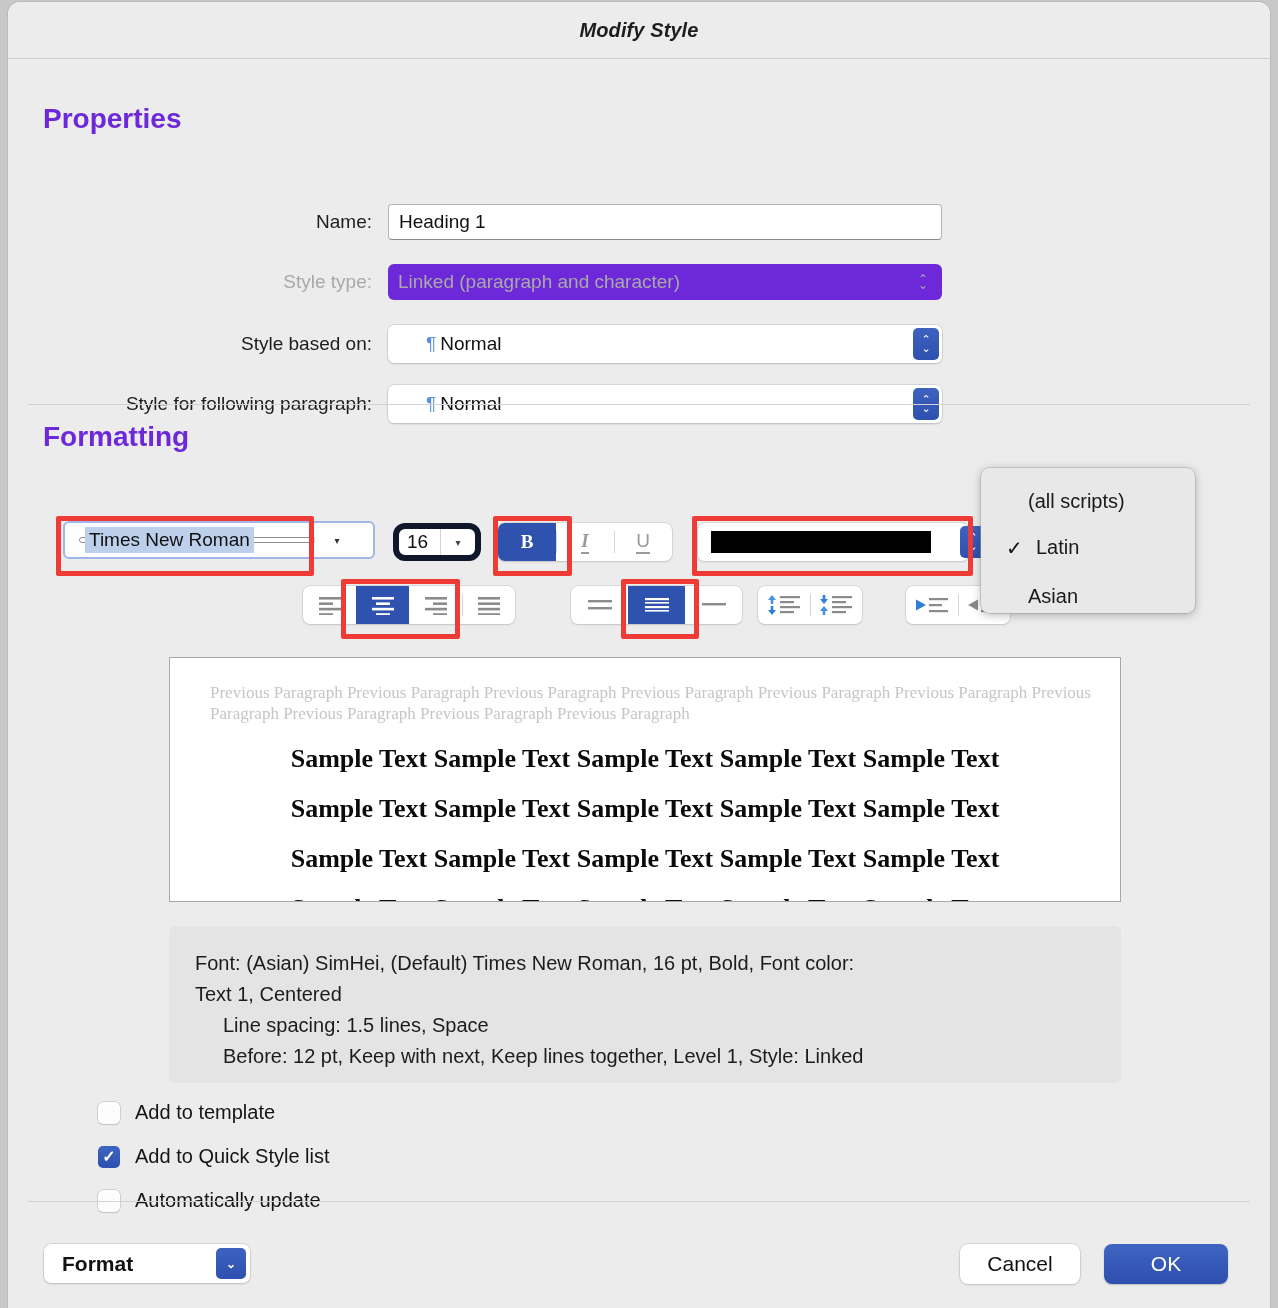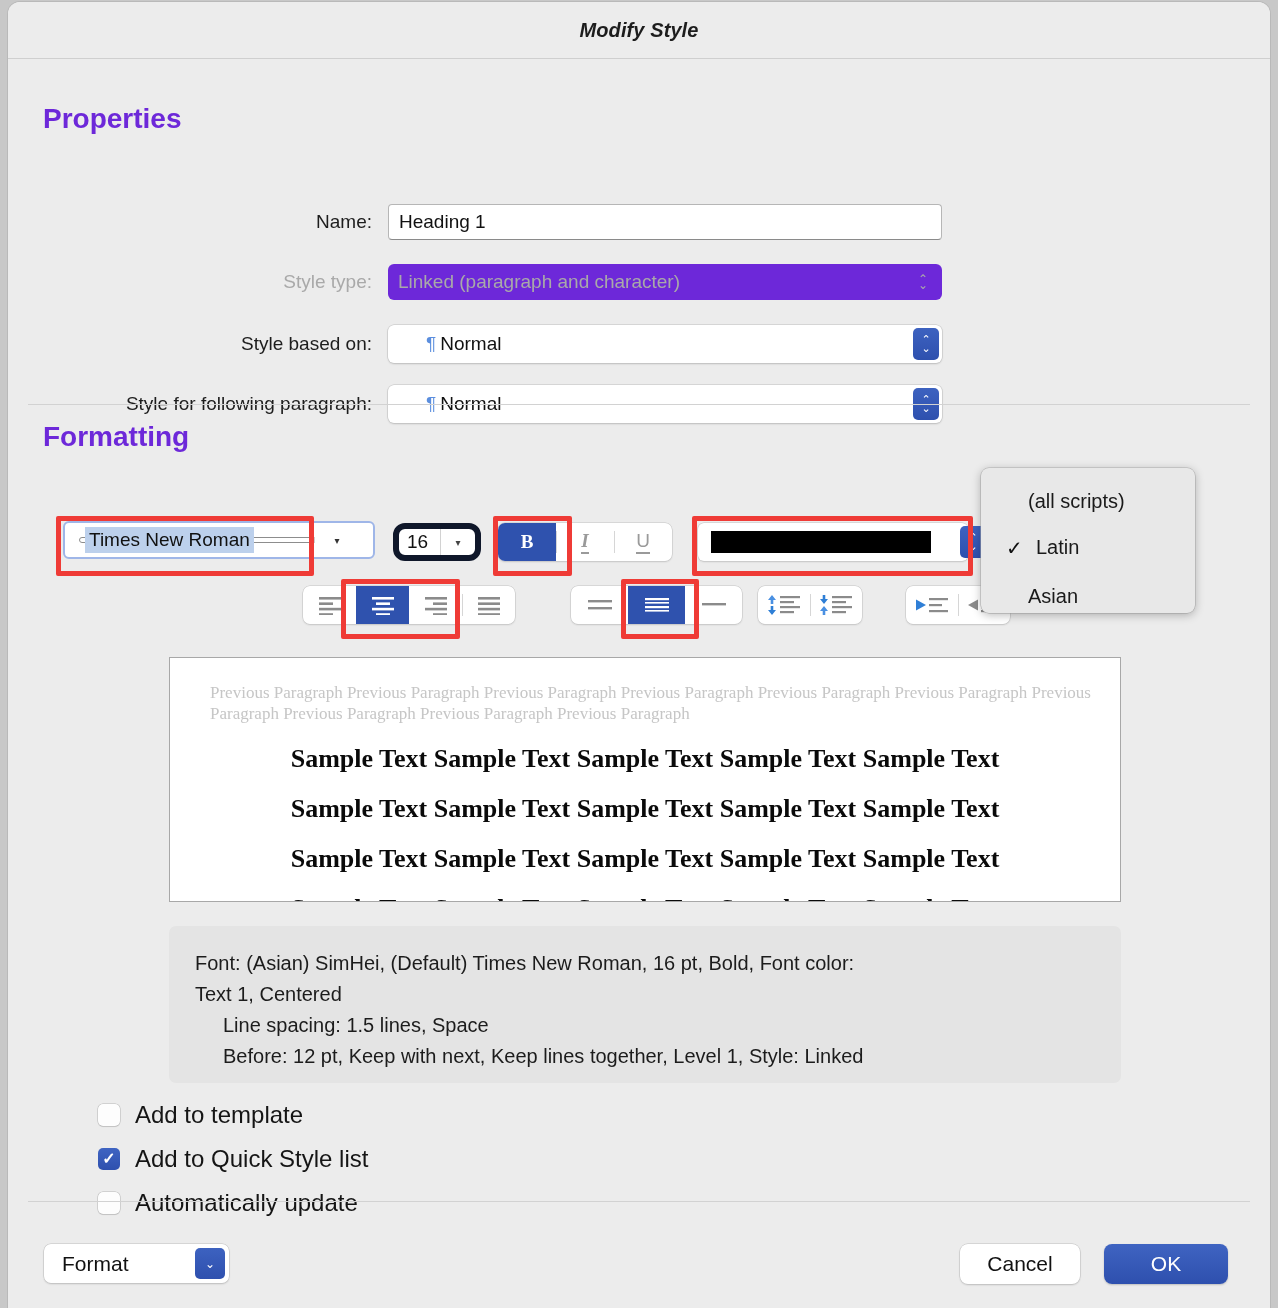"Add to template" .cb-label { font-size: 24px -> 20px }
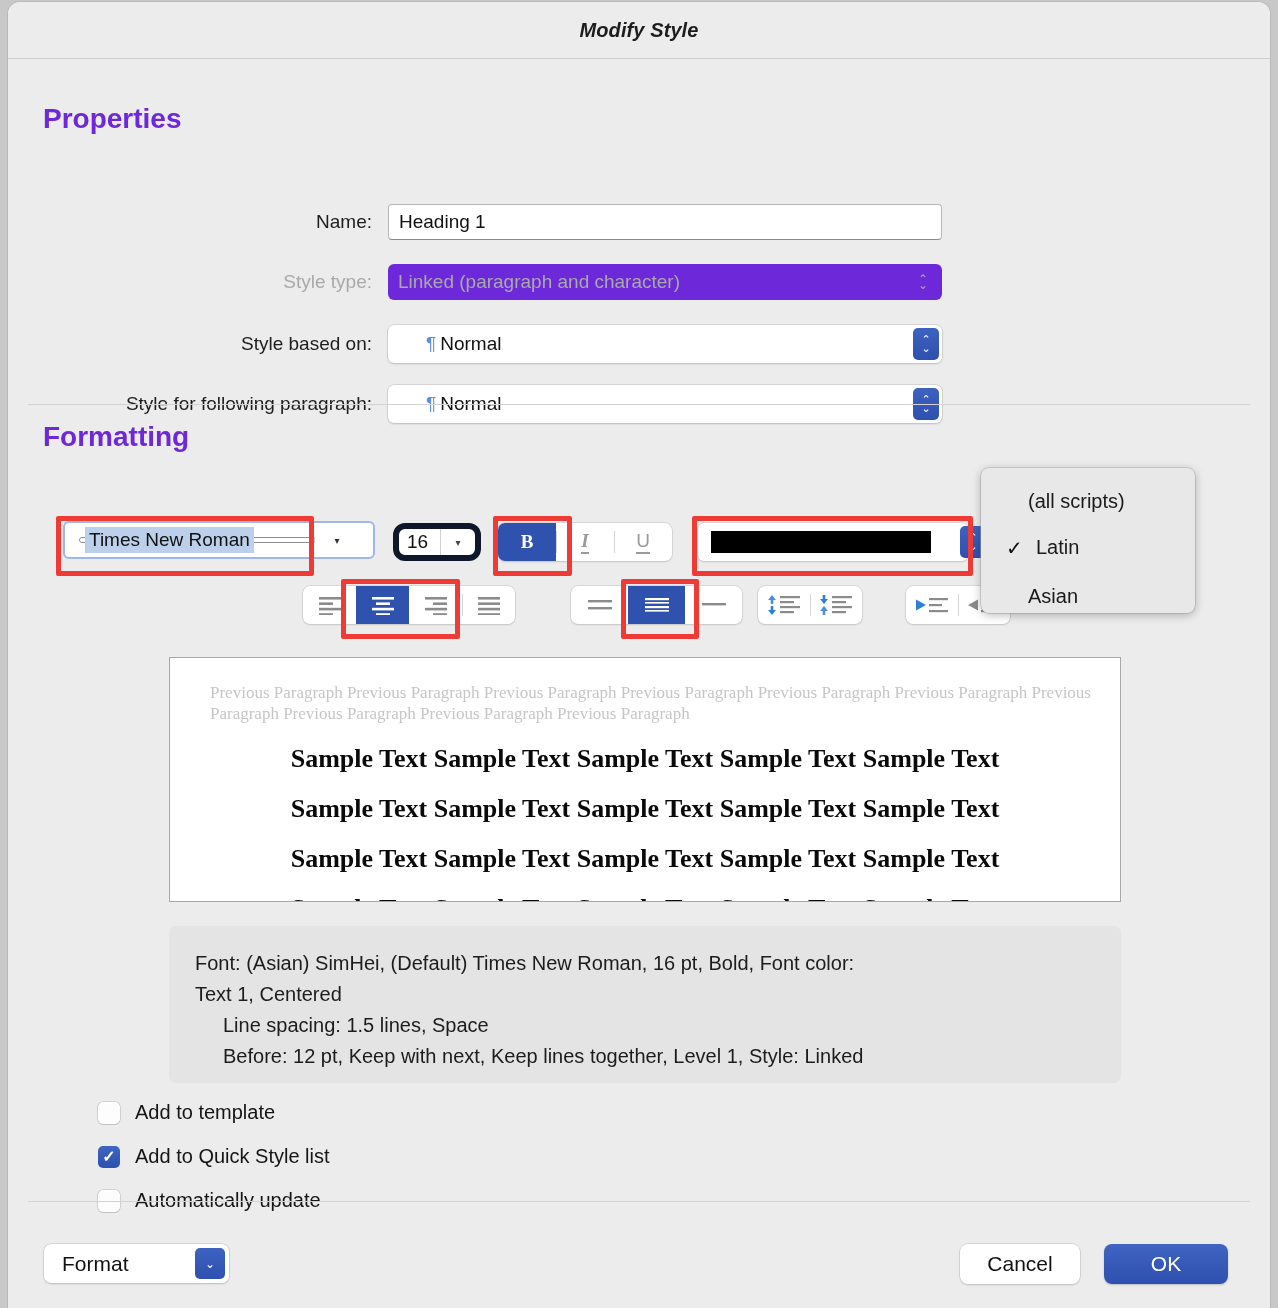"Format" #format-button { font-weight: none -> bold; width: 185px -> 206px }
